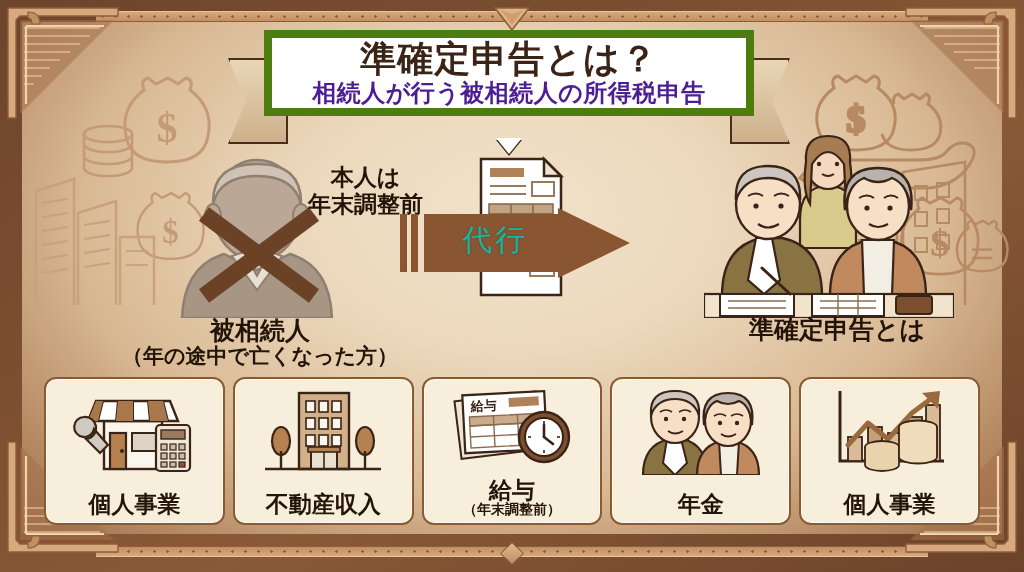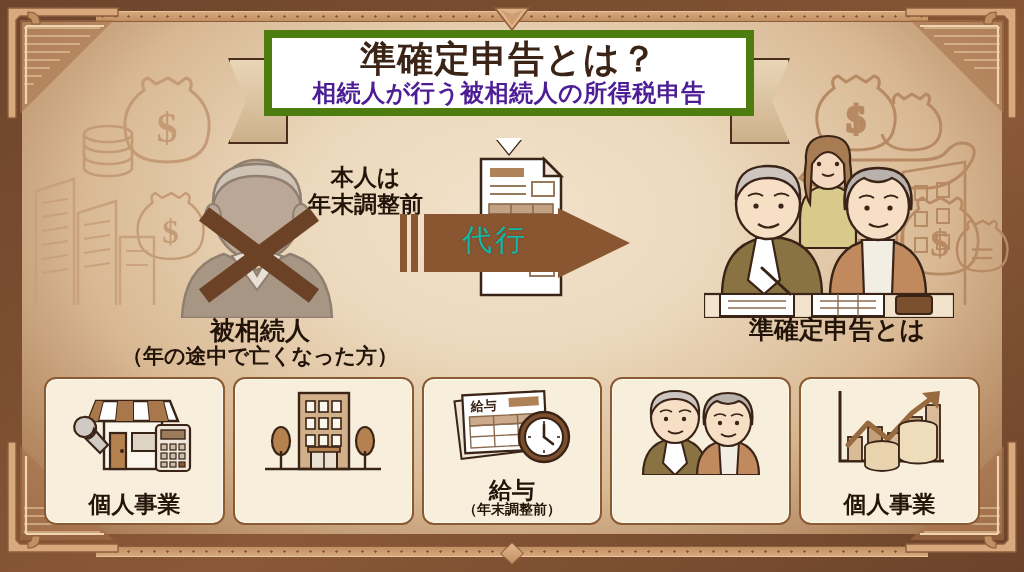"不動産収入" div.card-label { html: none -> <div> <span>不動産収入</span> </div> }
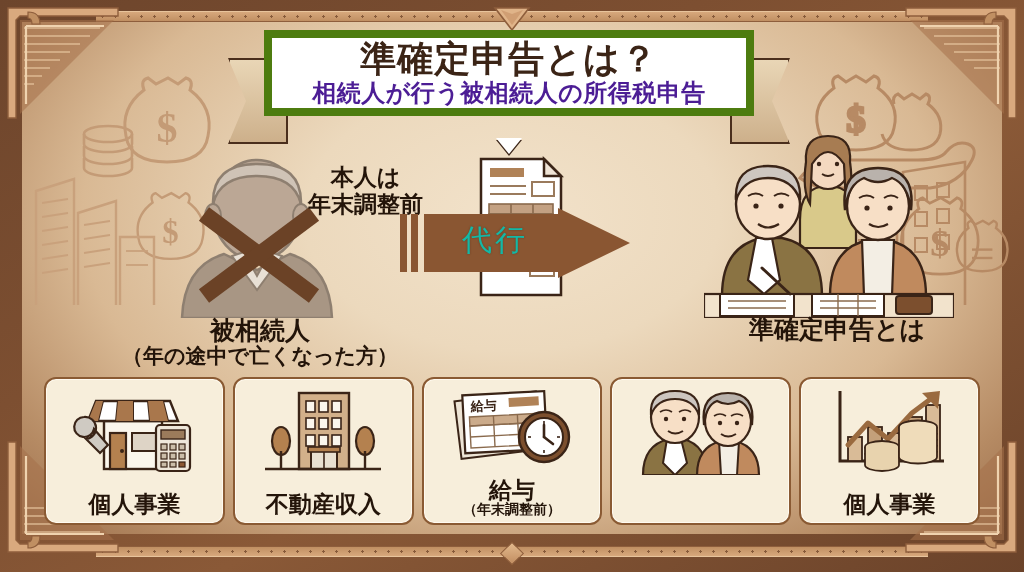"年金" div.card-label { html: none -> <div> <span>年金</span> </div> }
